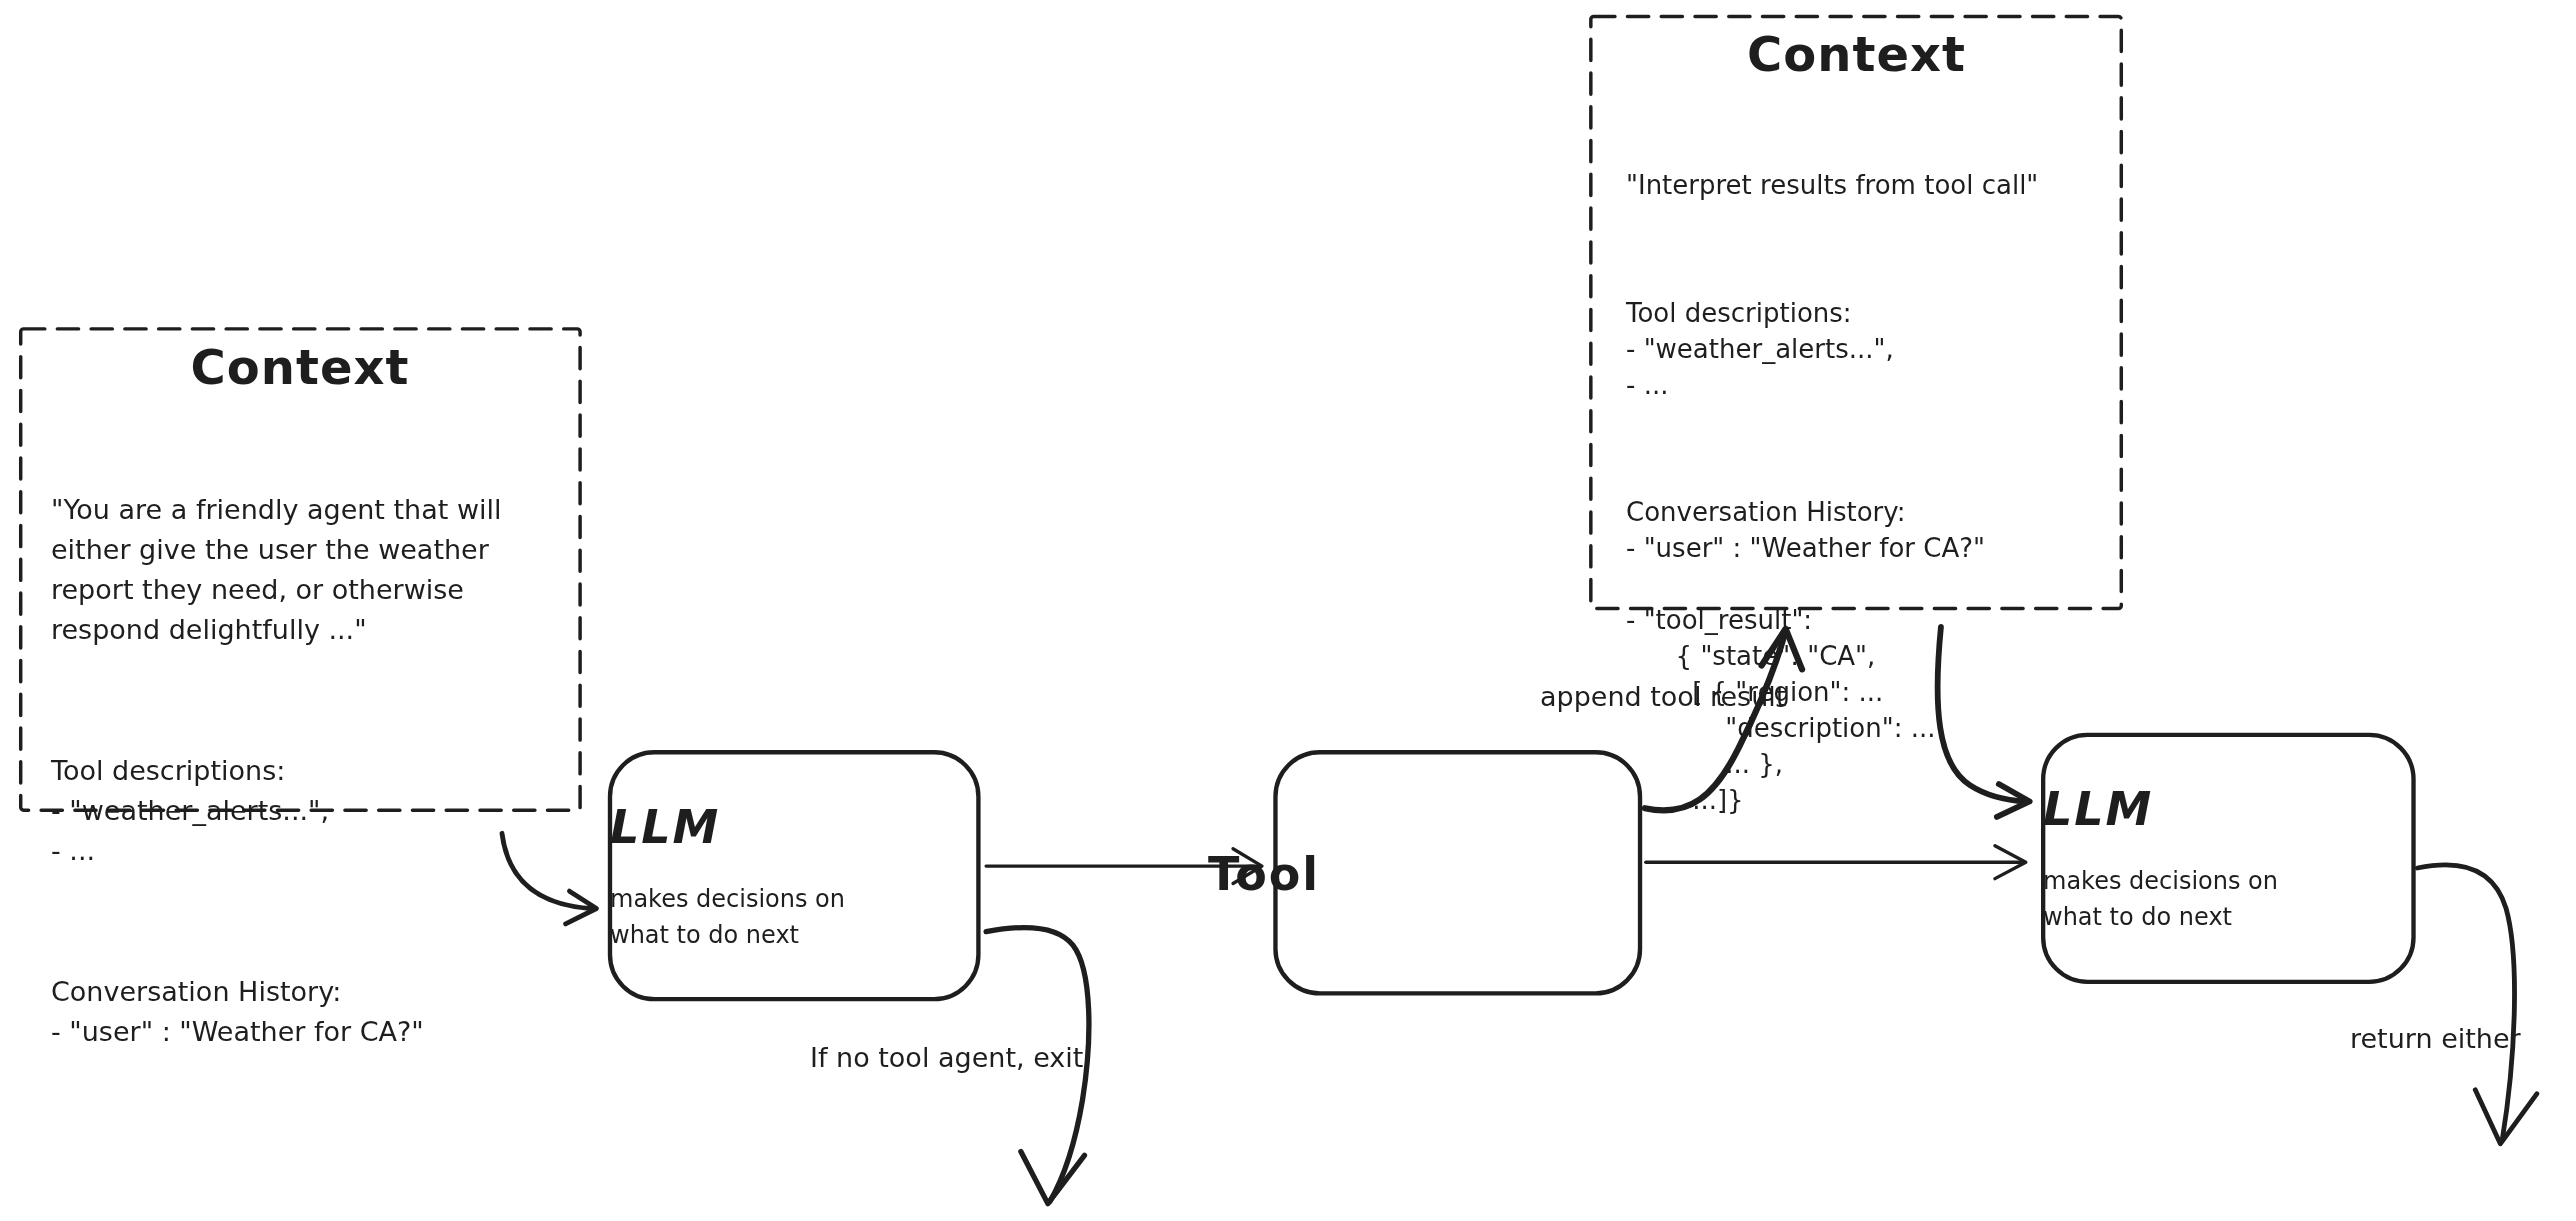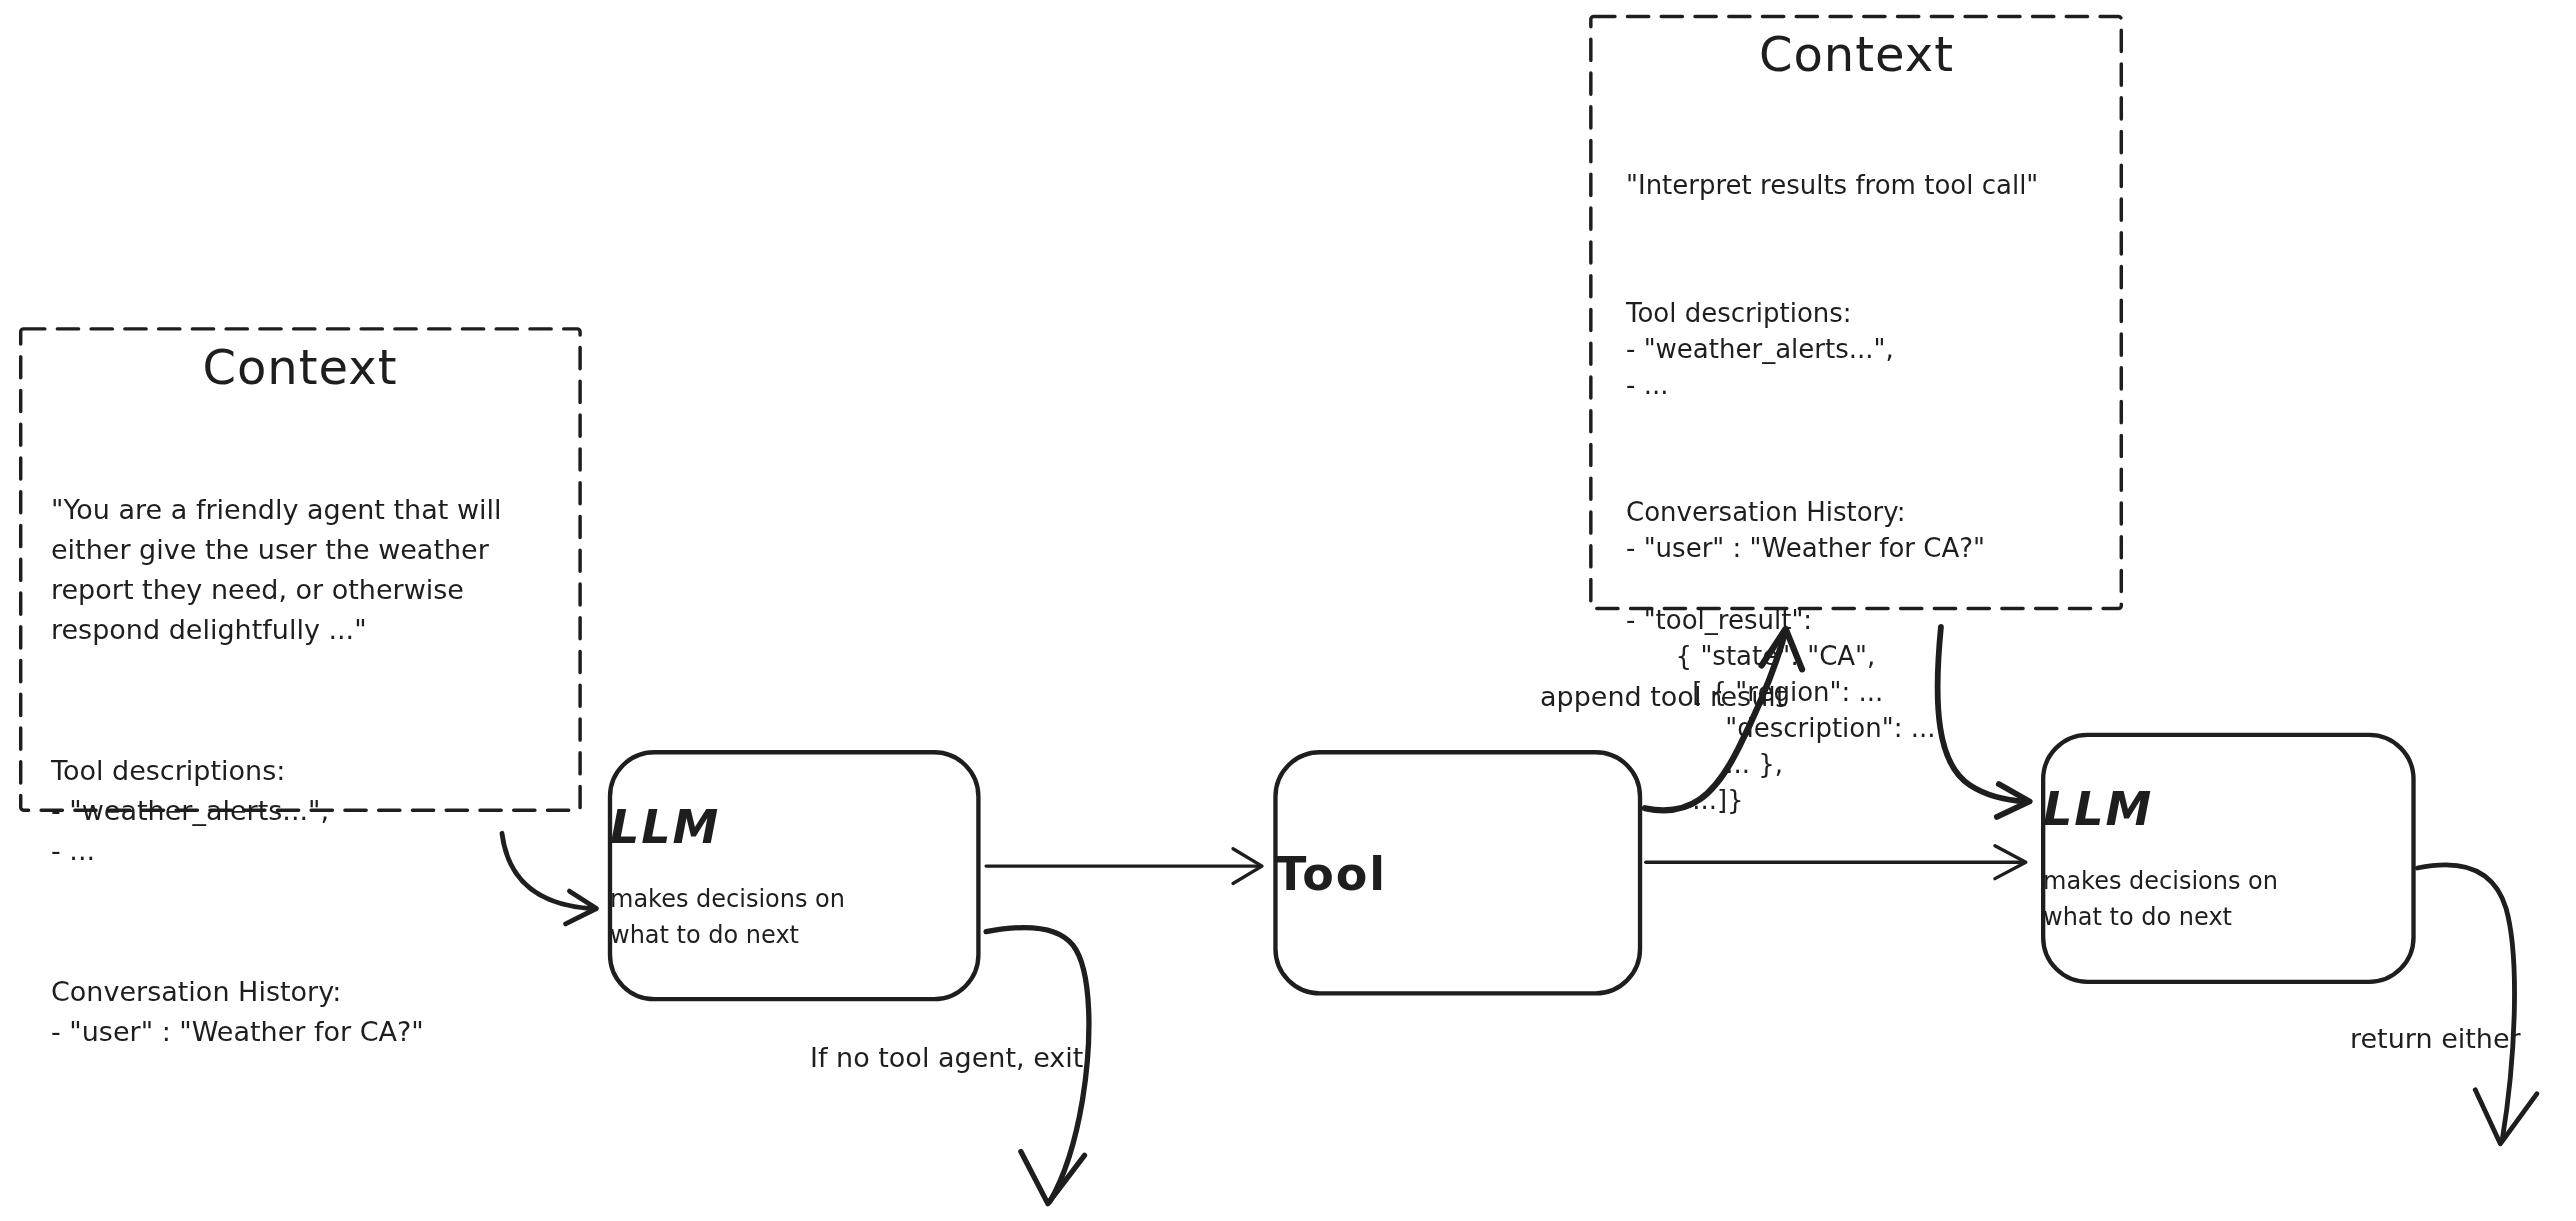"Context" .ctx-title { font-weight: 400 -> 700 }
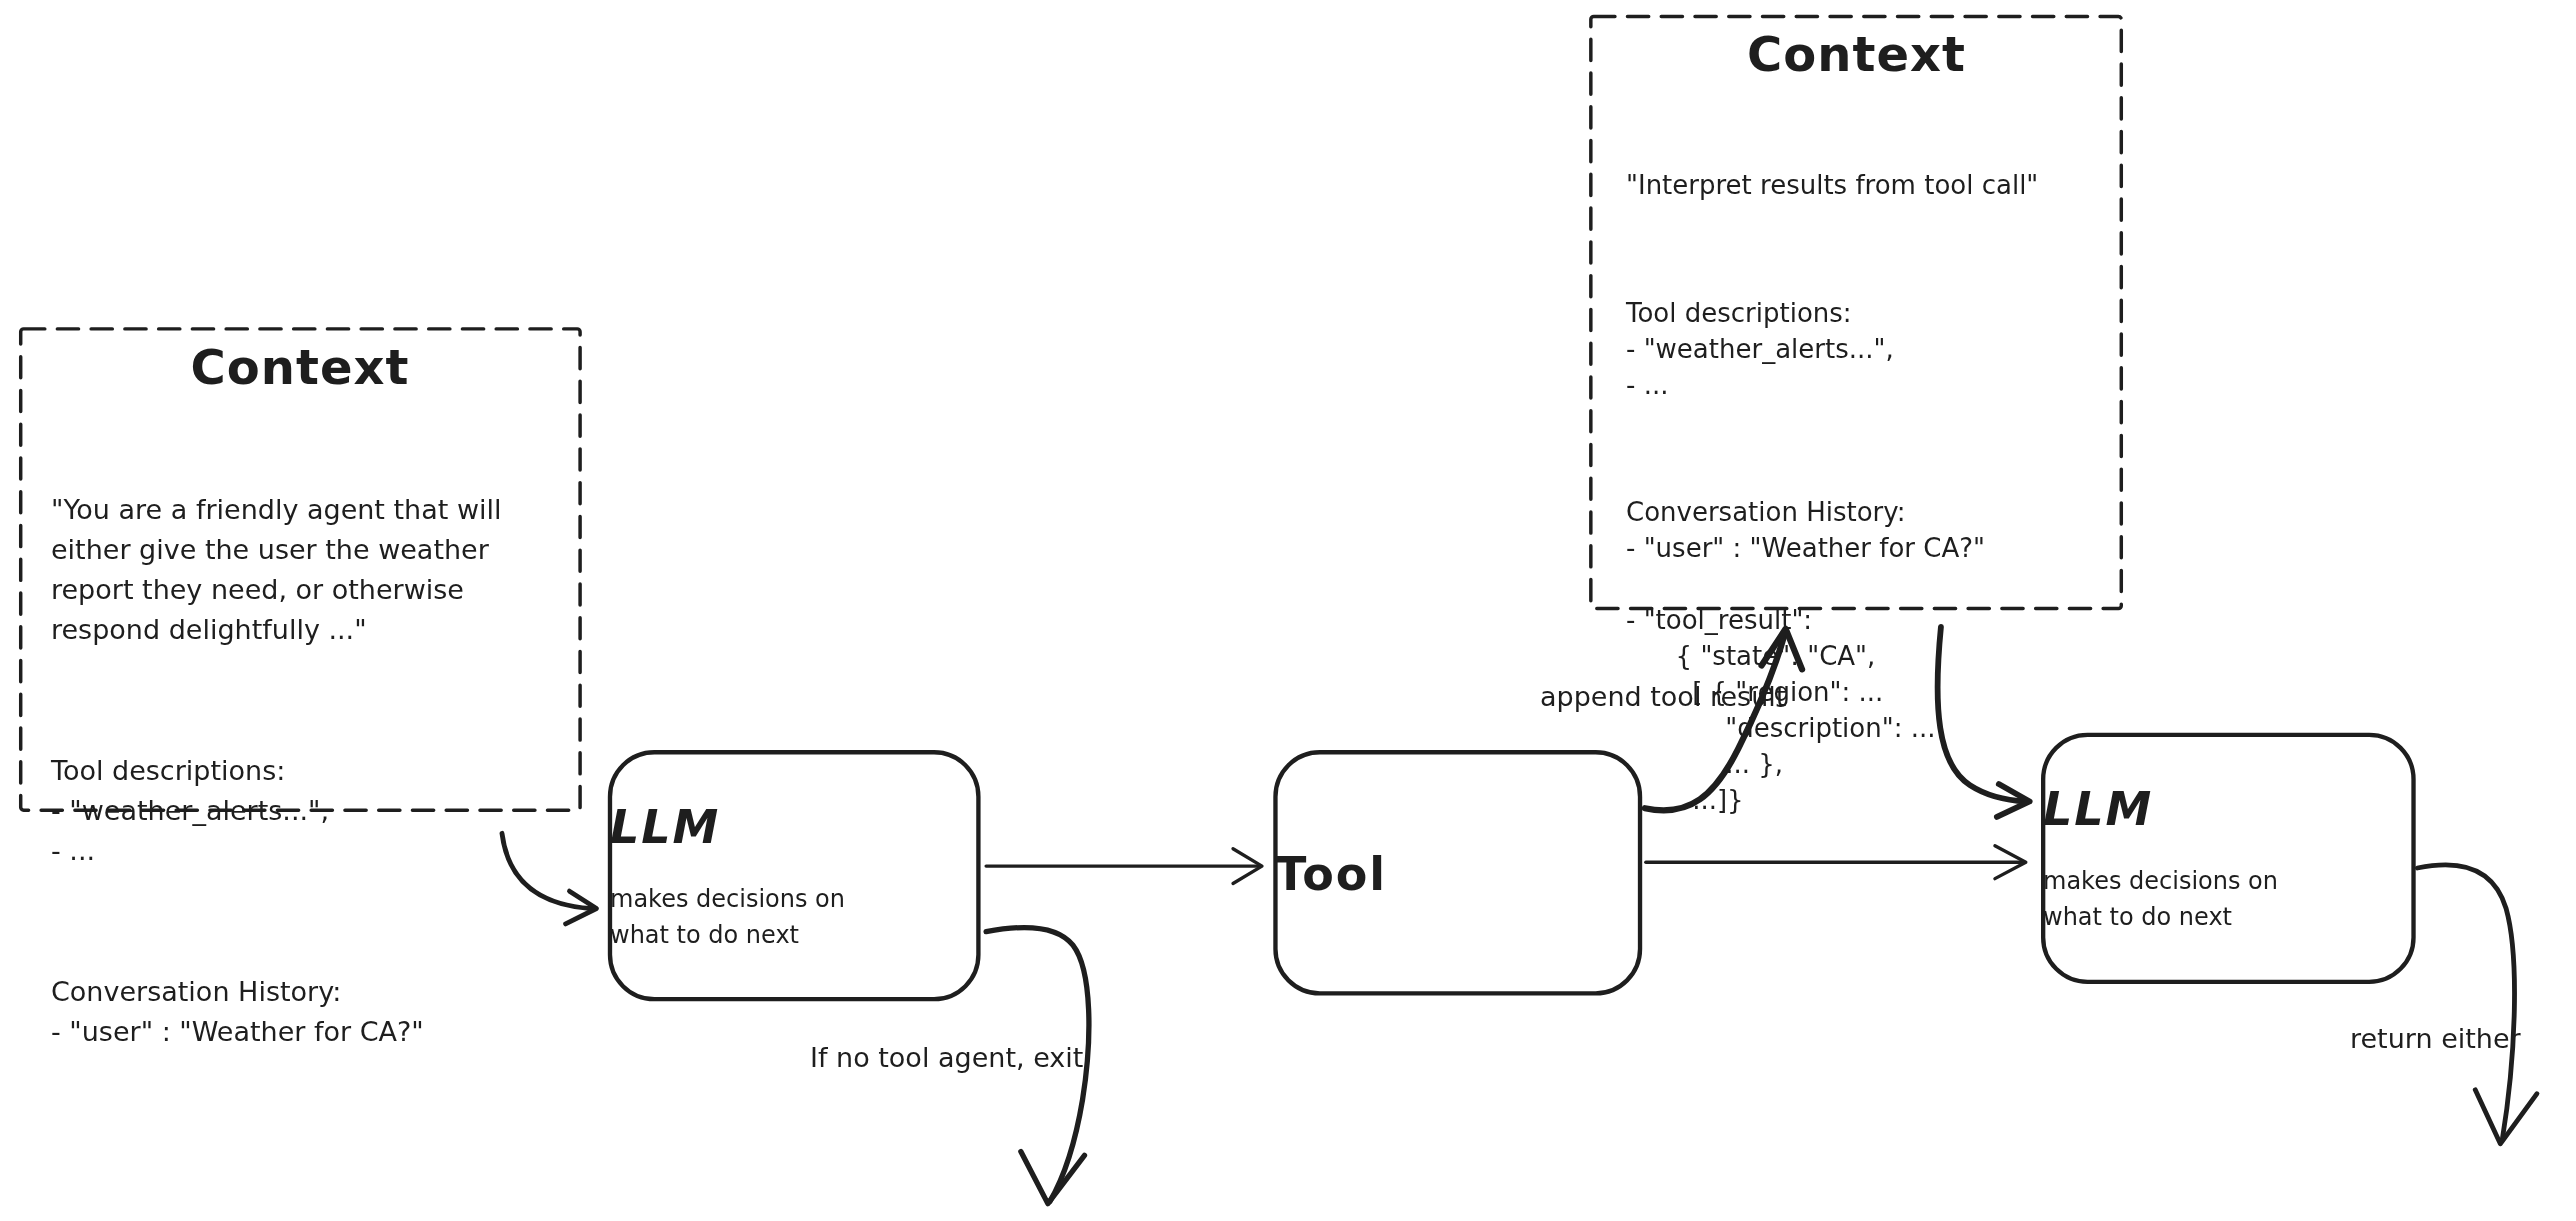"Tool" div.node { left: 1275px -> 1208px }
